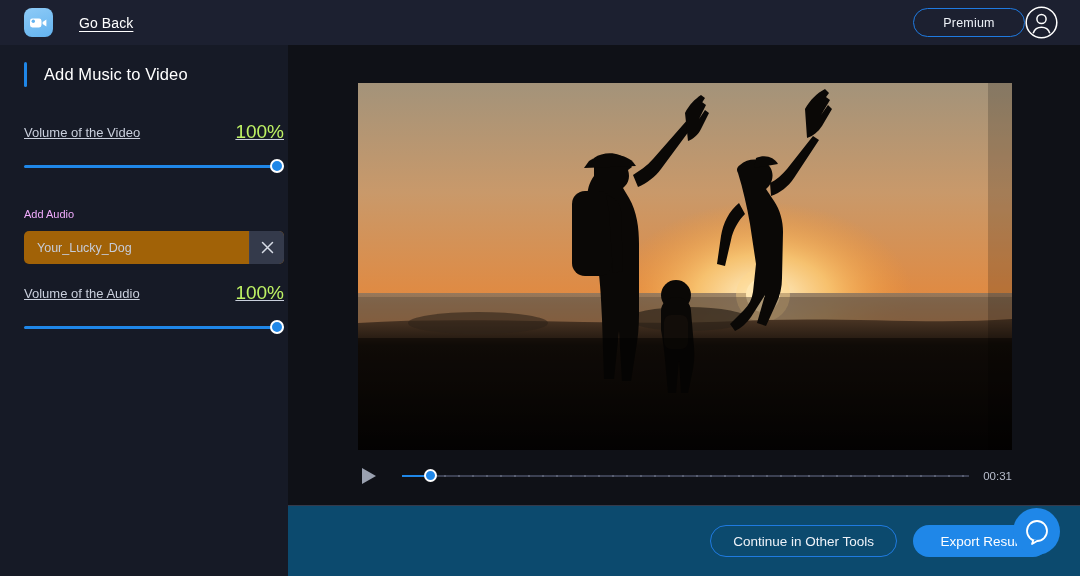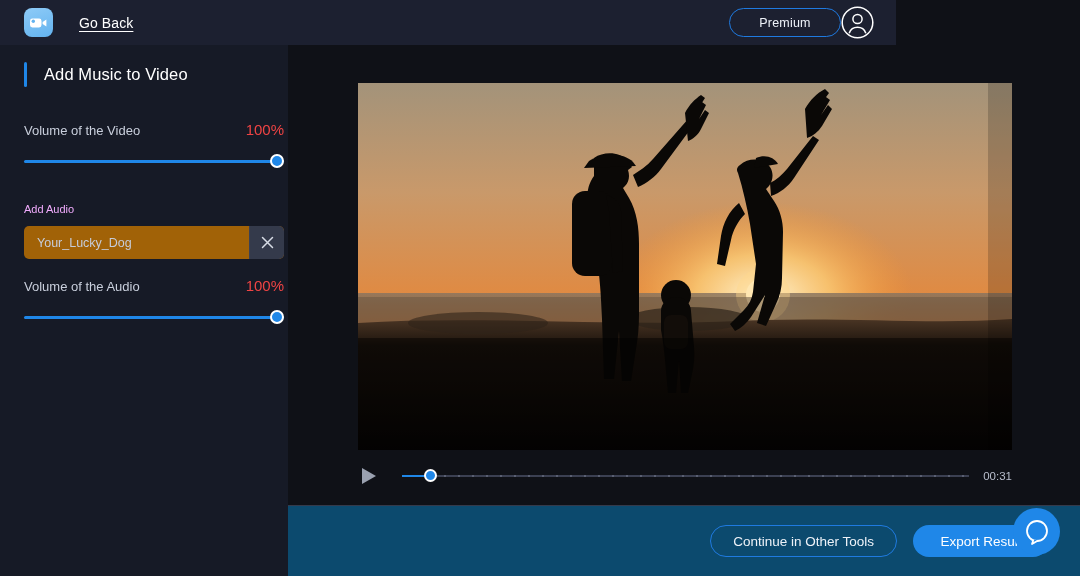"Go Back" .header { width: 896px -> 1080px }
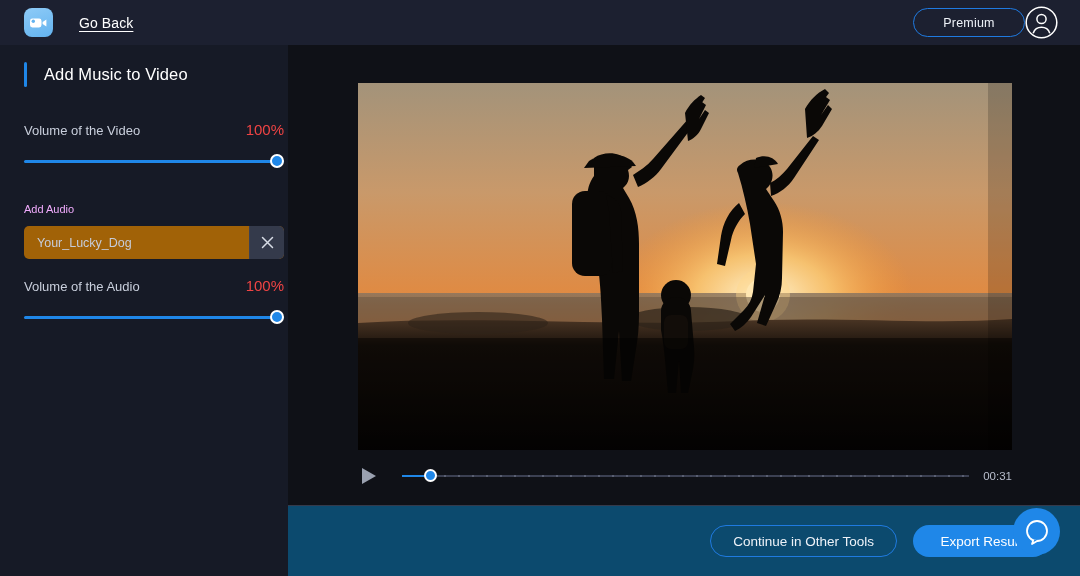"Volume of the Video" .row-label { align-items: flex-end -> center; text-decoration: none -> underline }
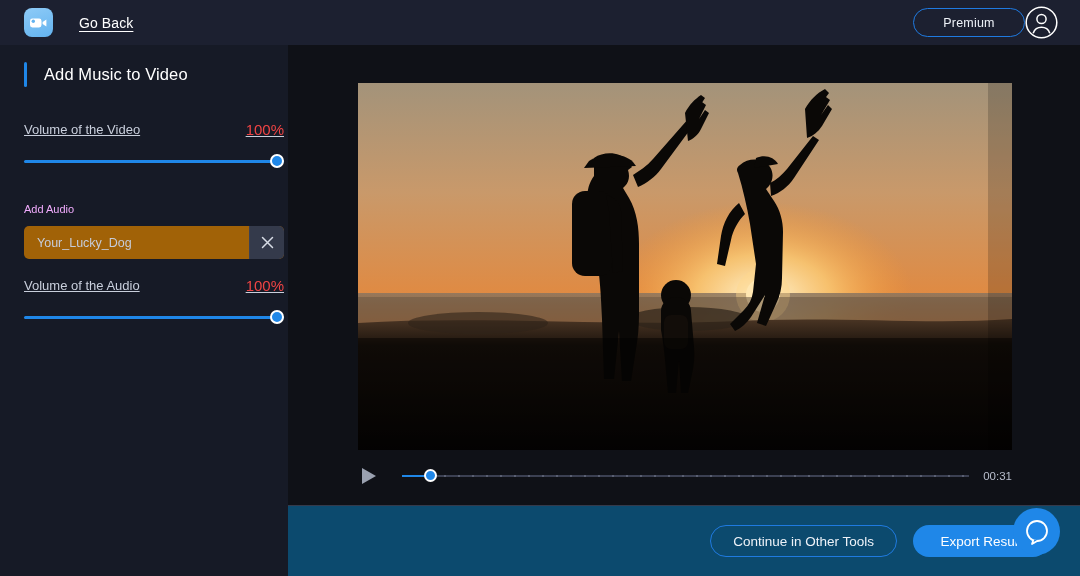"100%" .row-label .value { color: #ef4444 -> #bef264; font-size: 15px -> 19px }
